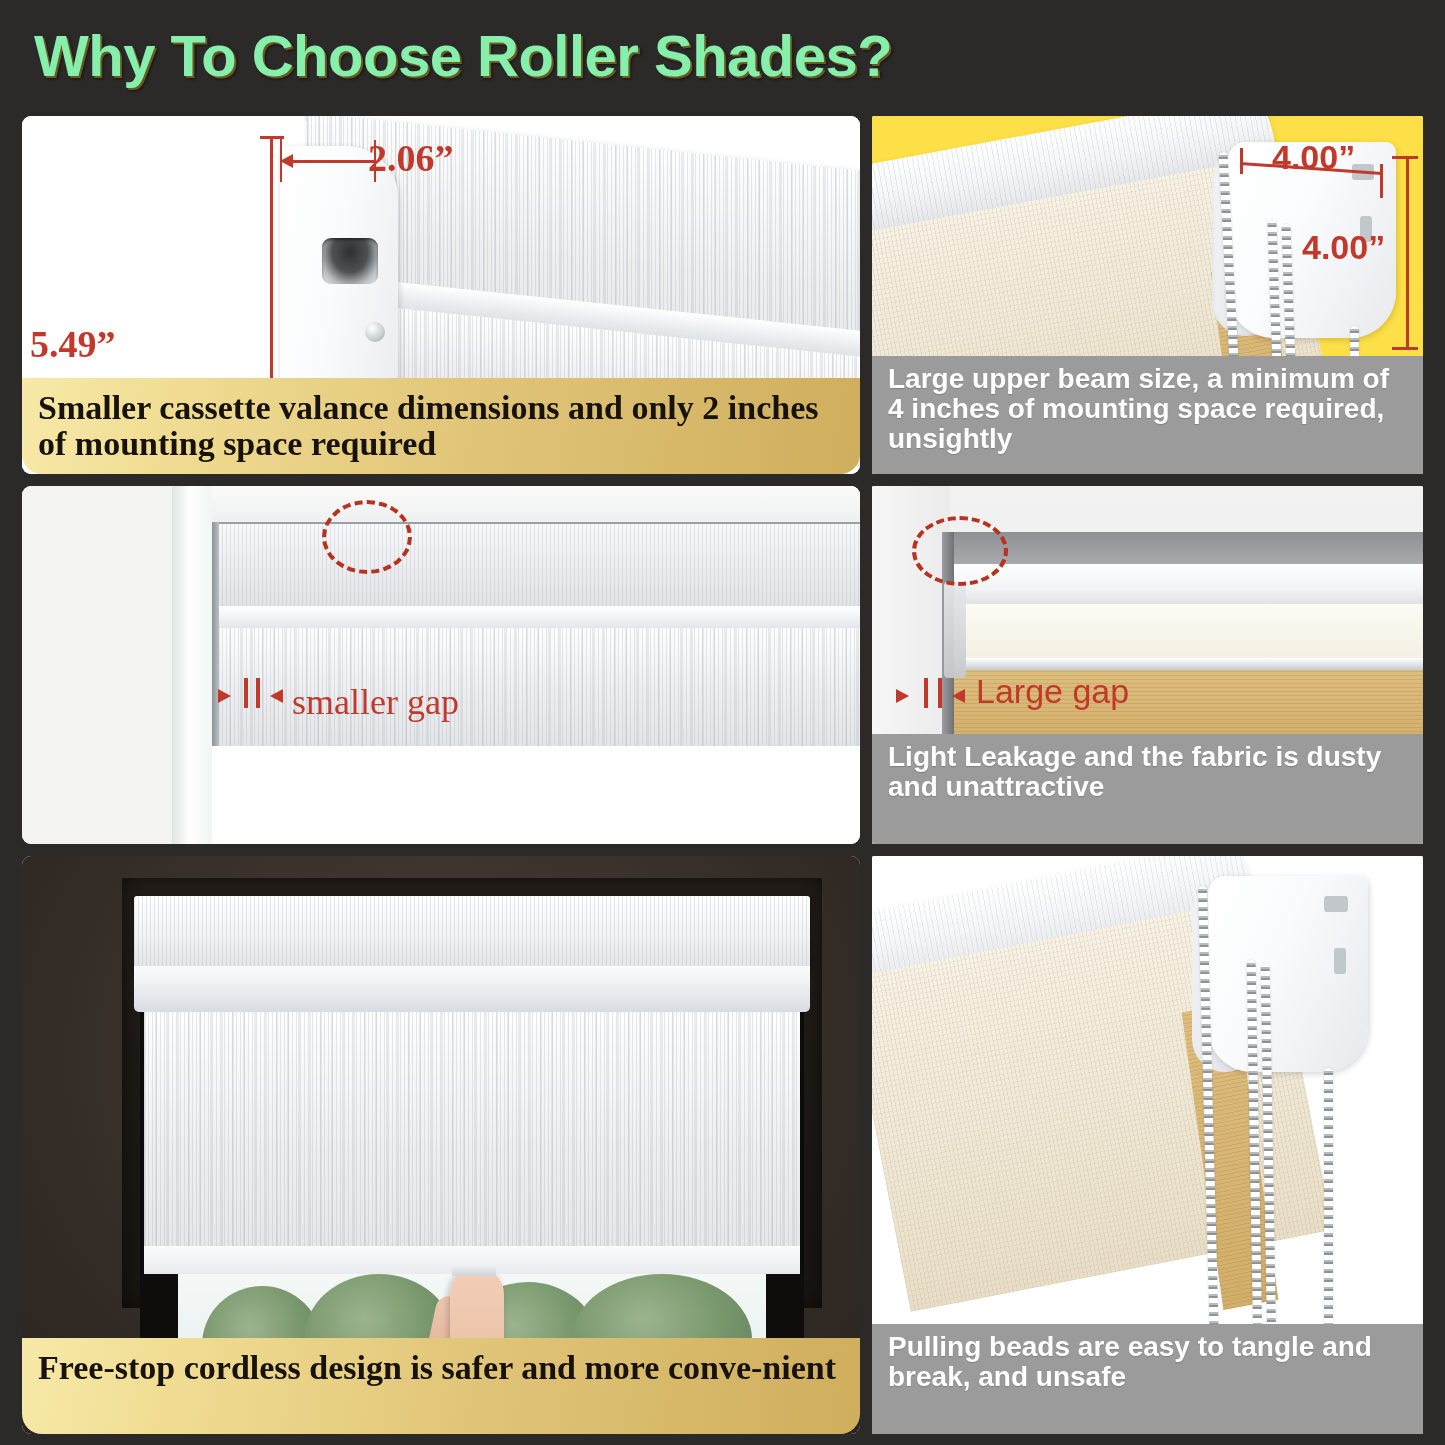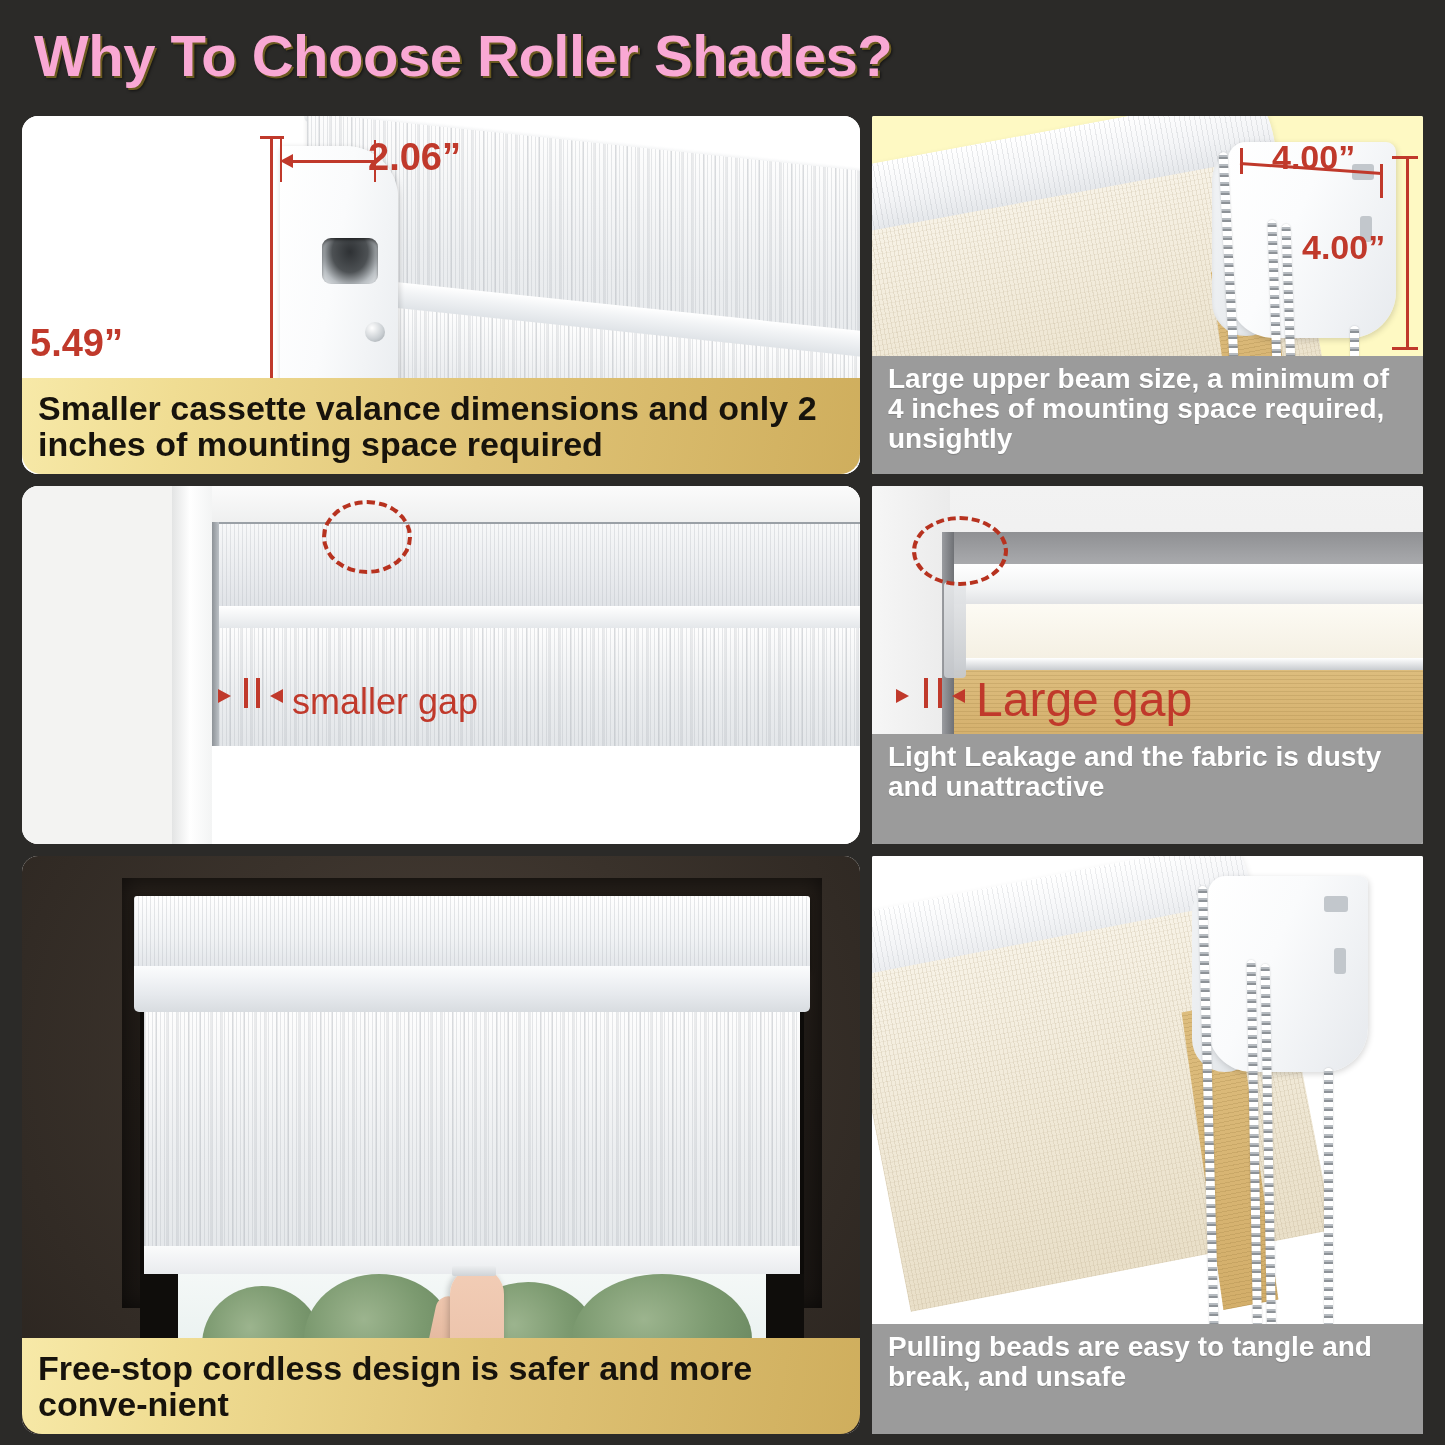"Why To Choose Roller Shades?" .title { color: #f9a8d4 -> #86efac }
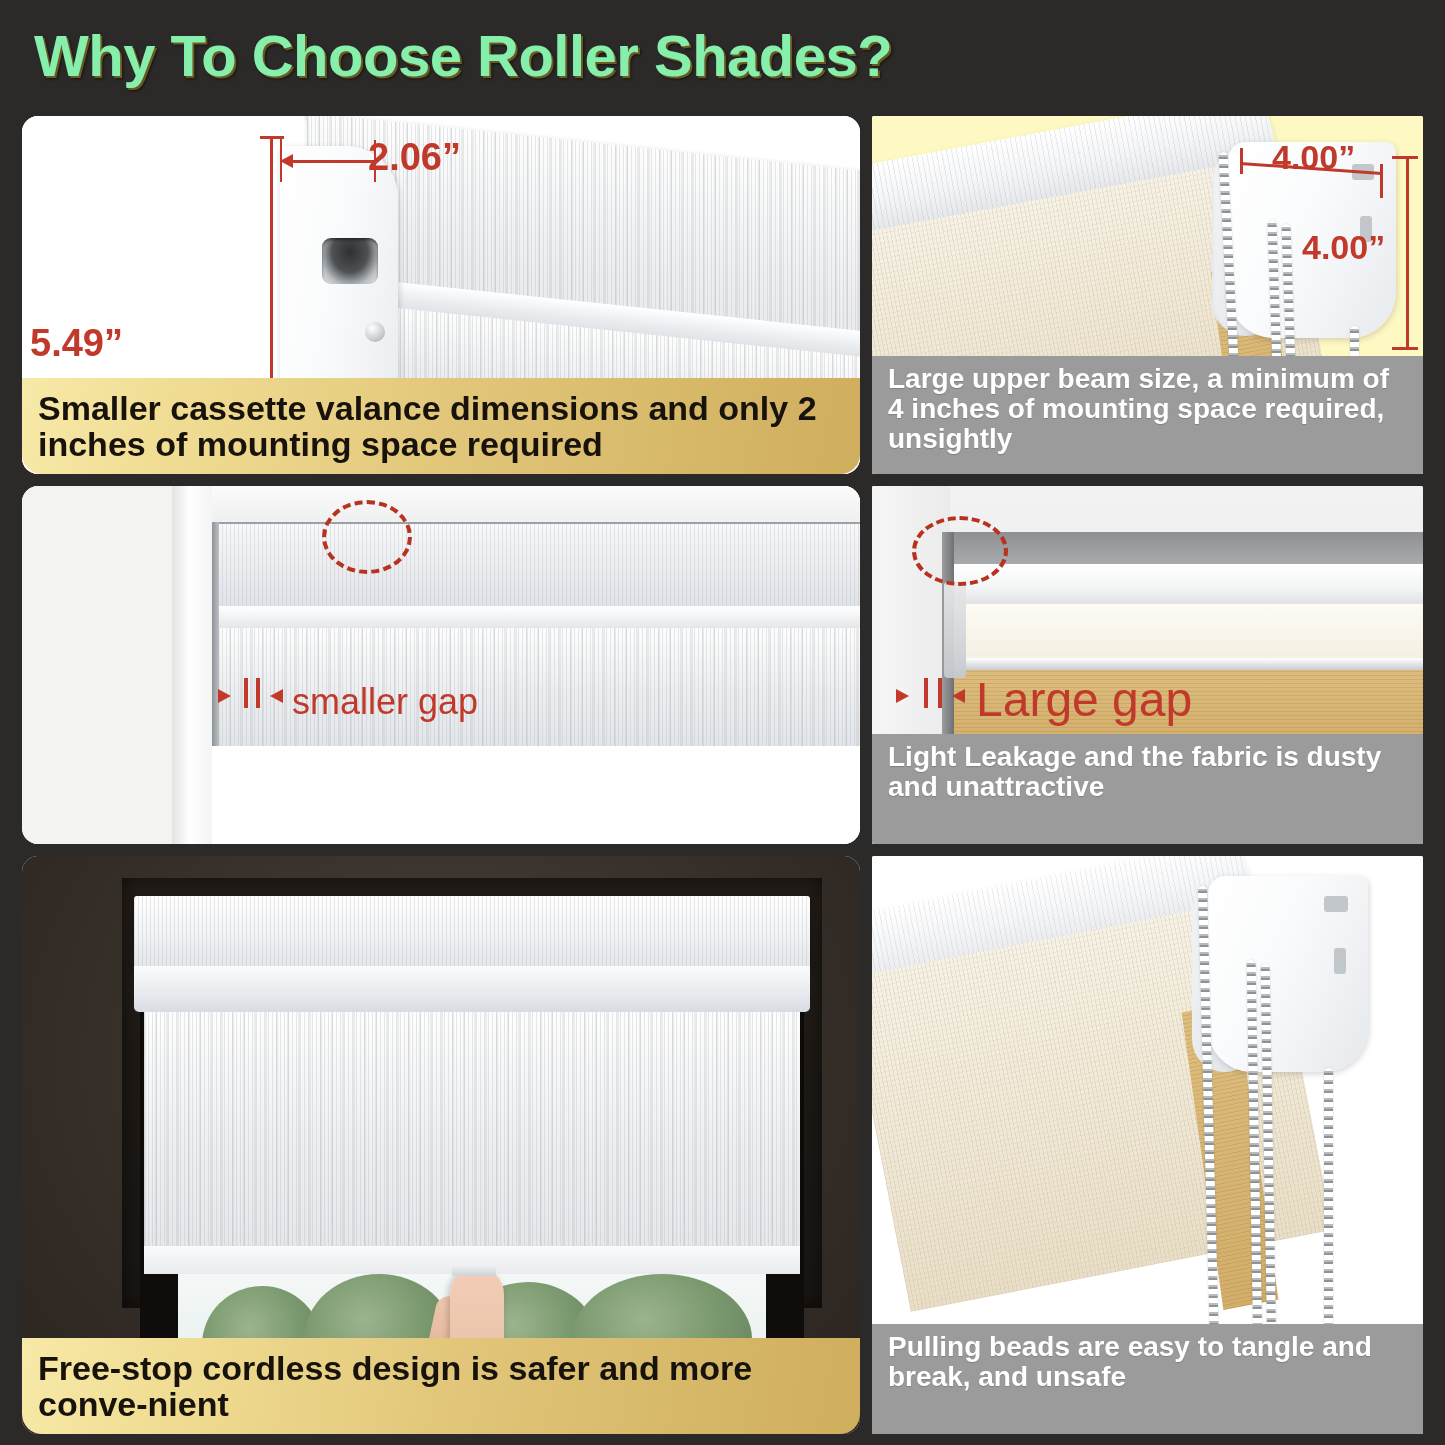"2.06”" .panel.left { border-radius: 16px -> 9px; font-family: none -> Liberation Serif, serif }
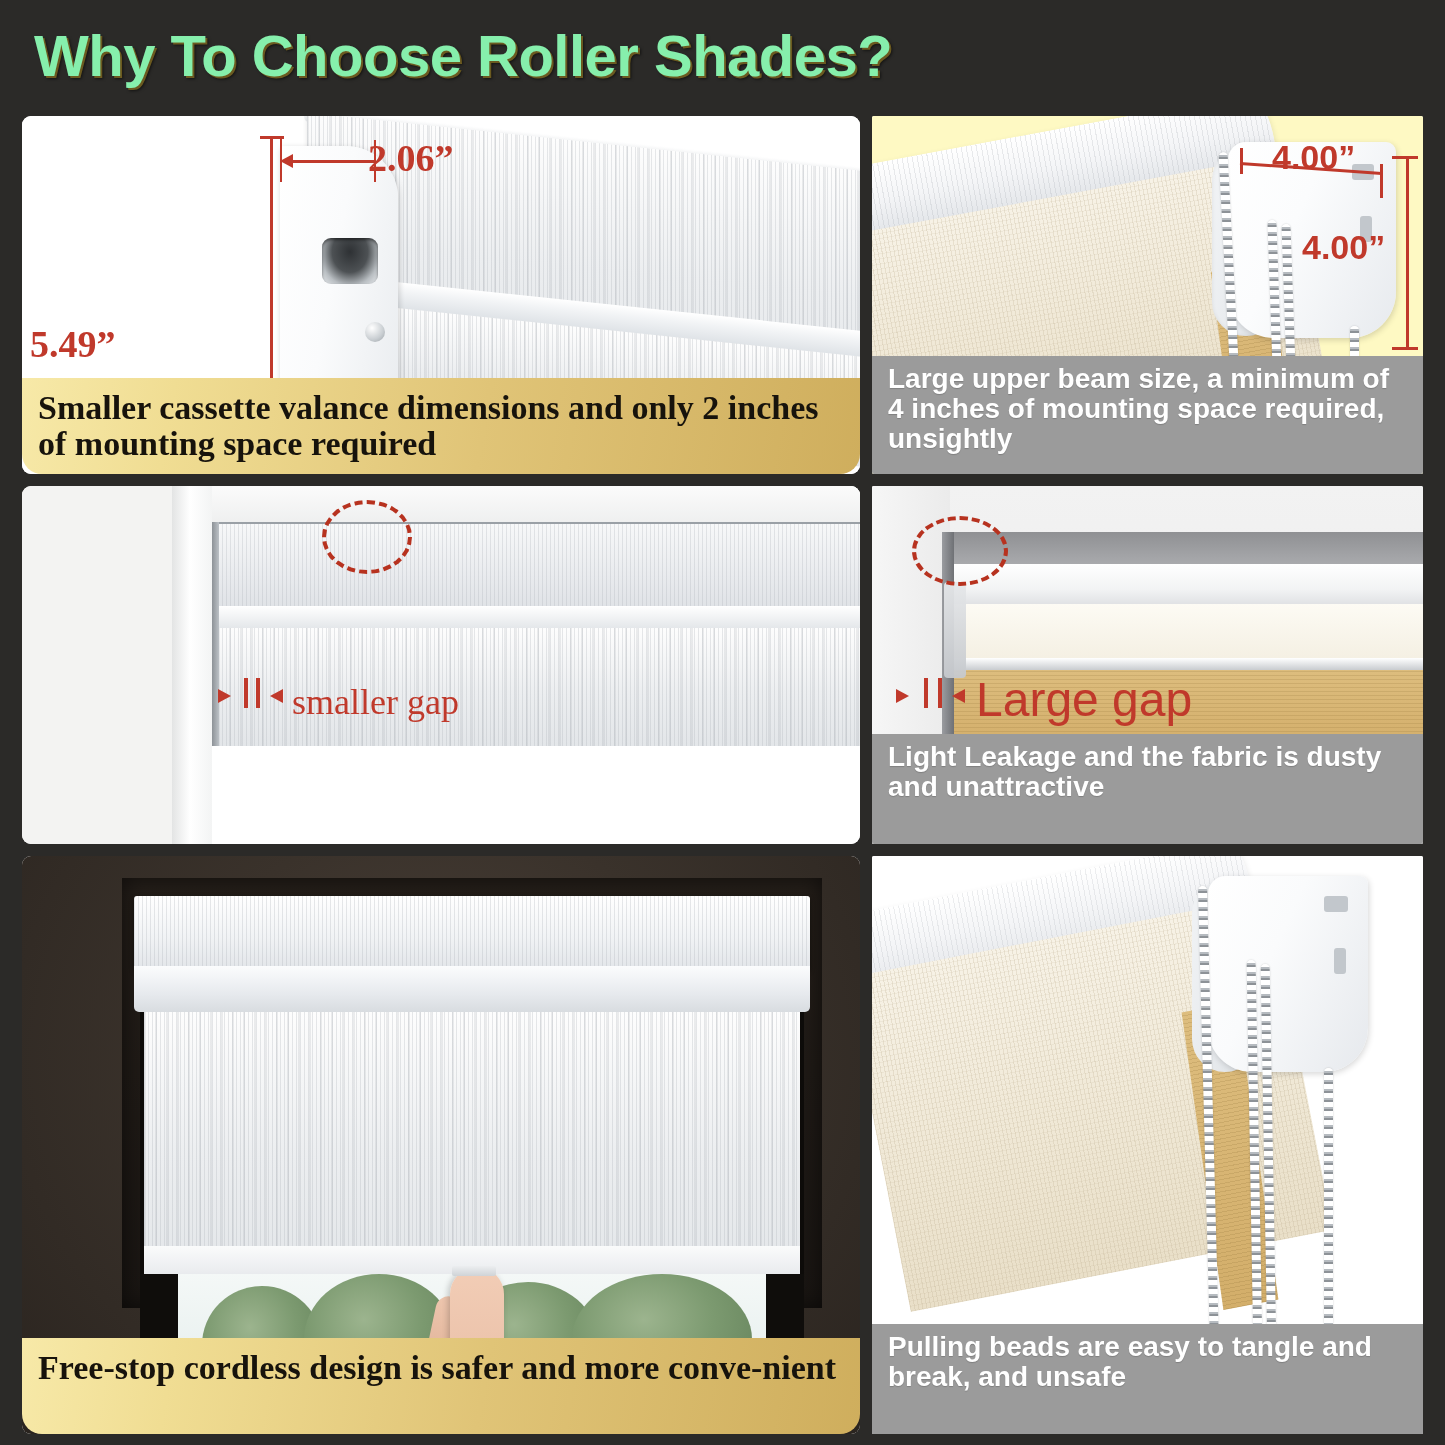"4.00”" div.photo { background: #fef9c3 -> #fde047 }
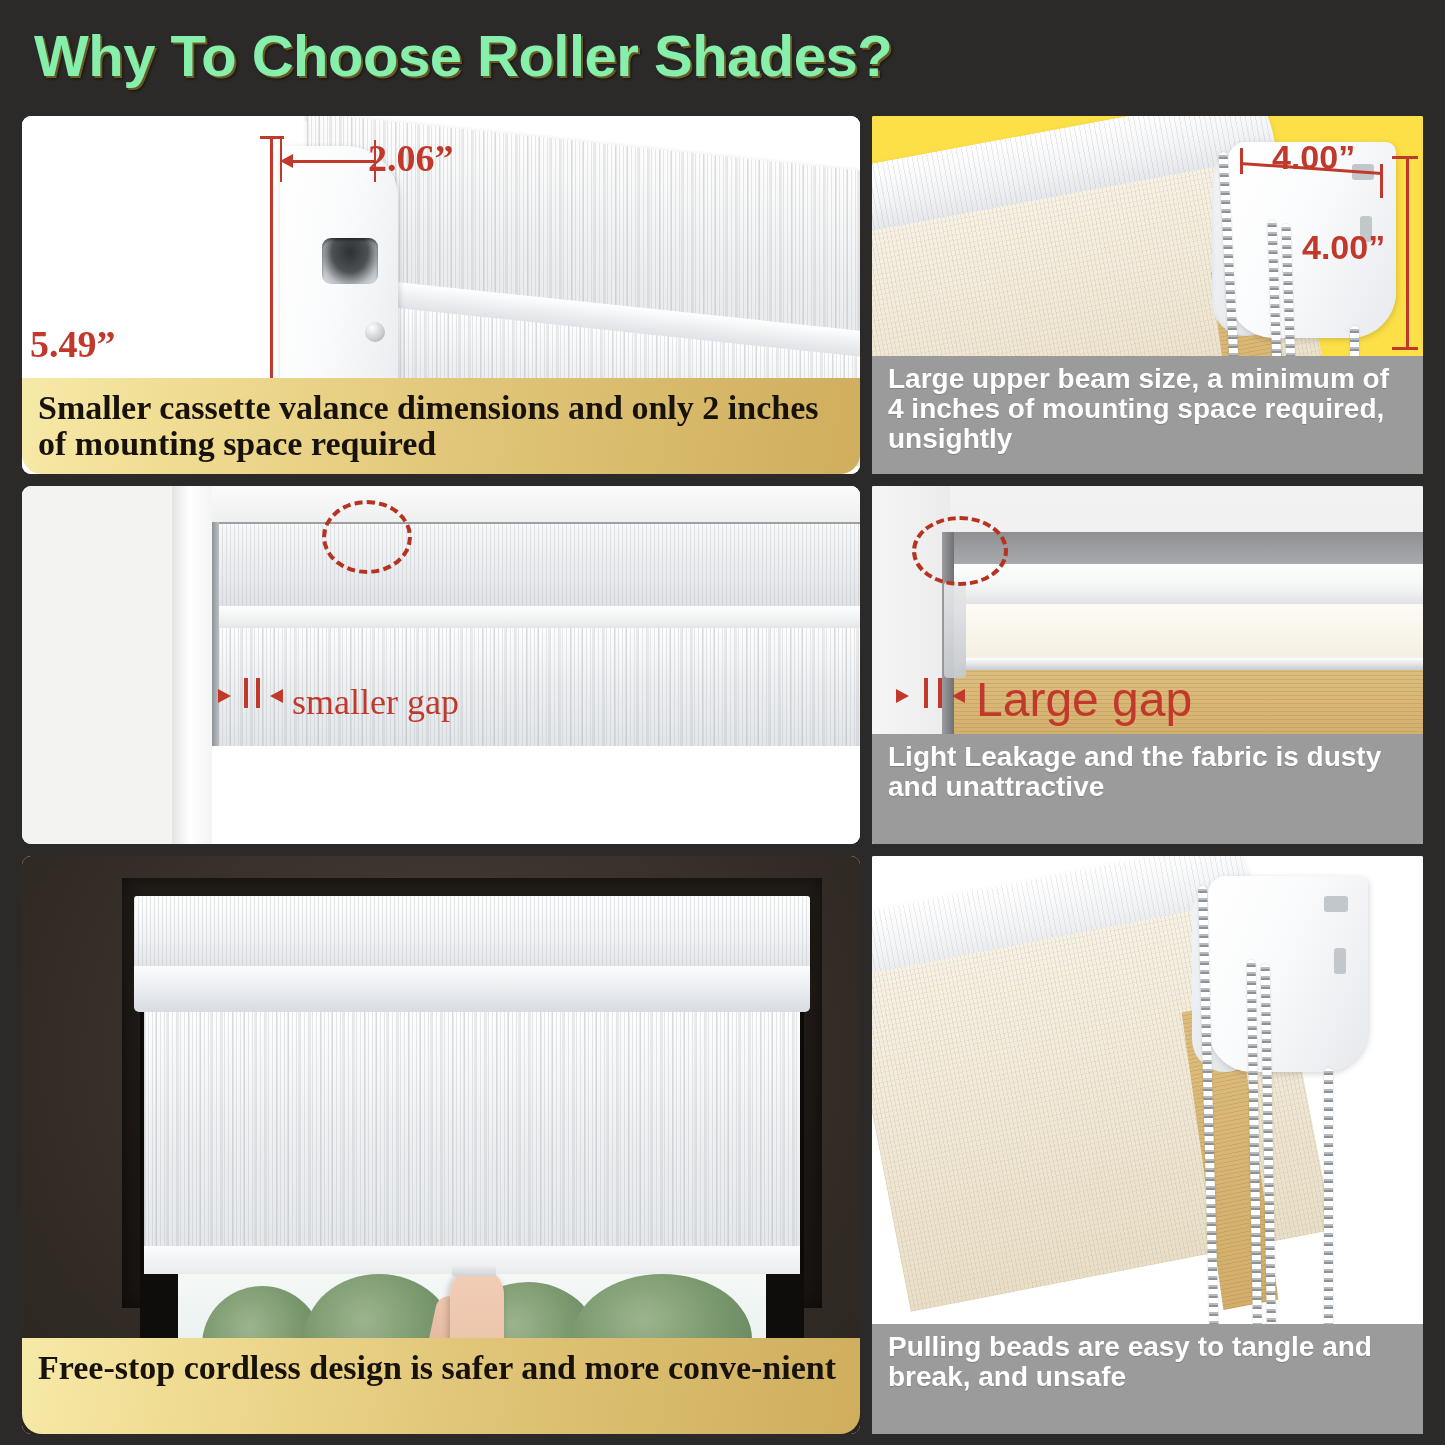"Large gap" div.dimtxt { font-size: 48px -> 34px }
